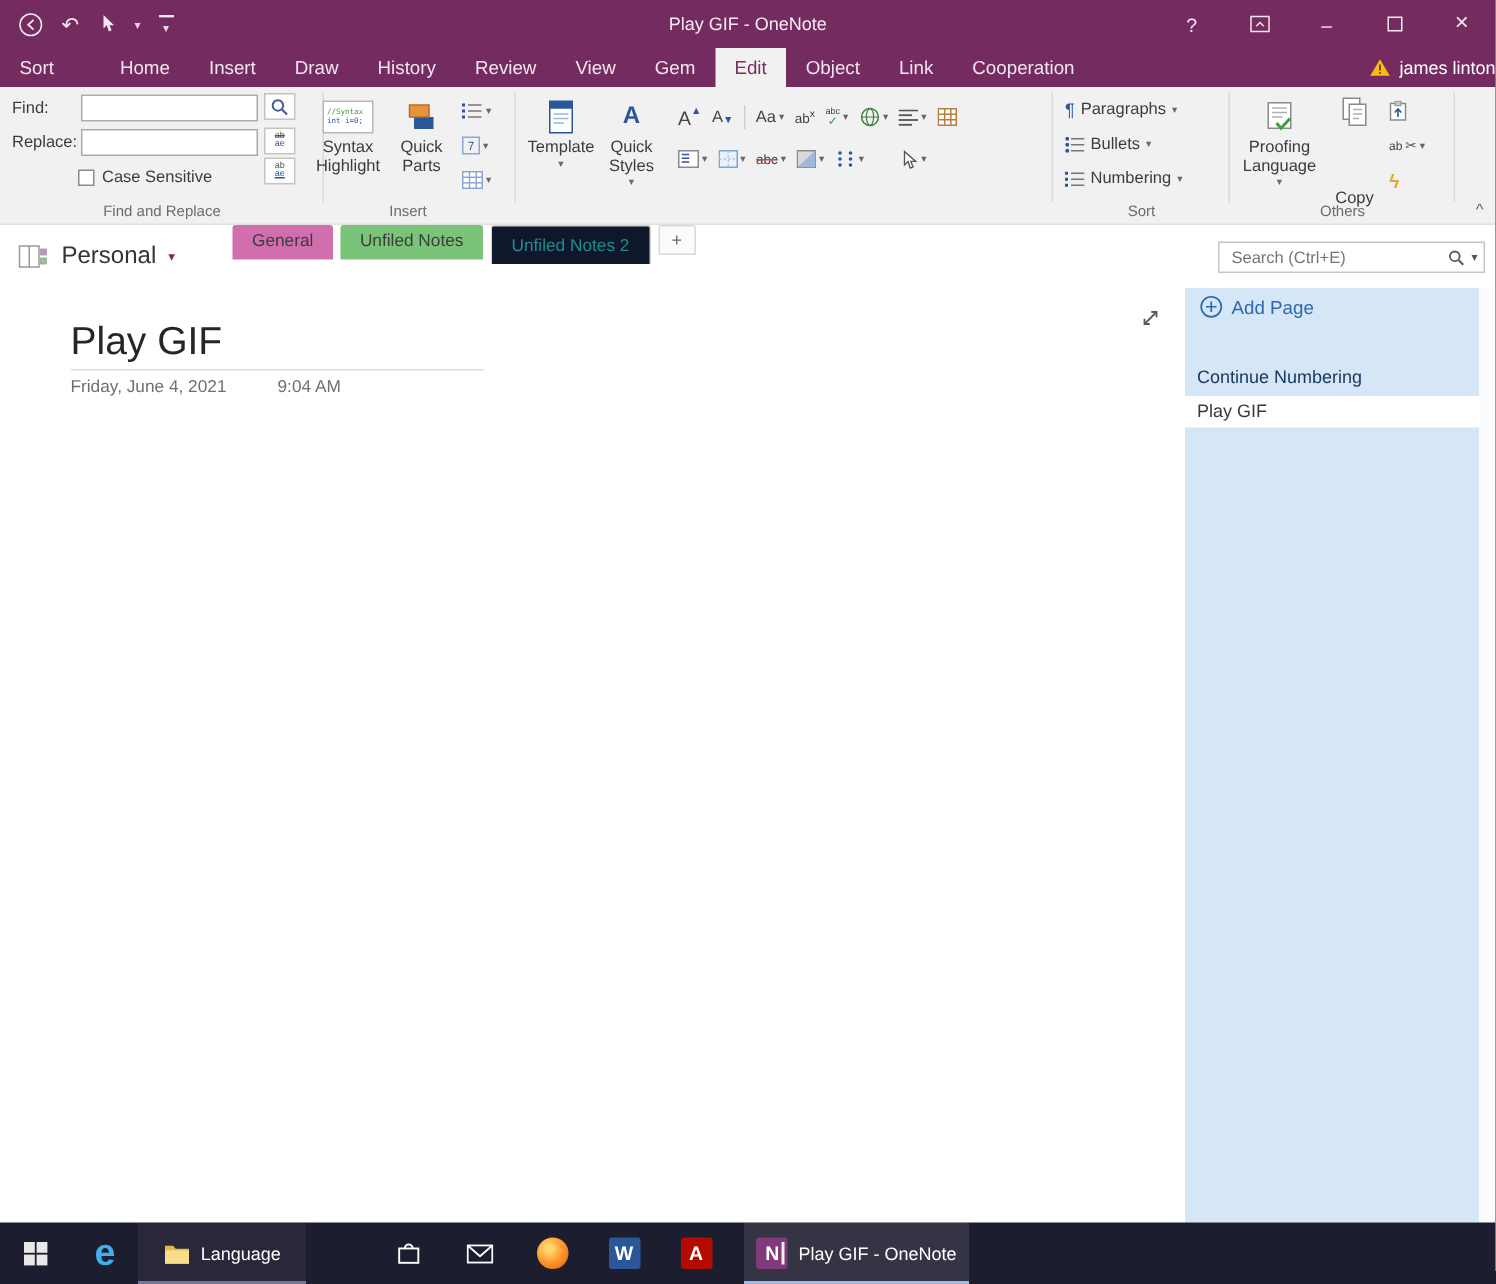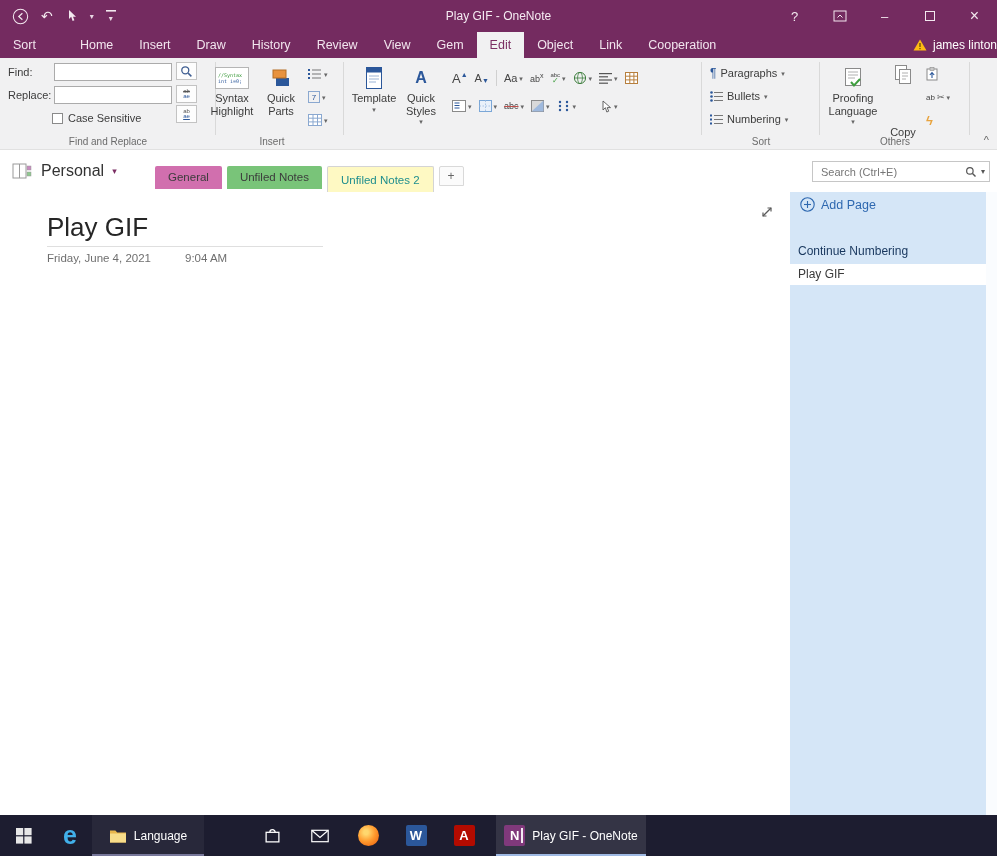"Unfiled Notes 2" .sectab.active { background: #fef9c3 -> #0f172a; margin-bottom: 0 -> 16px }
